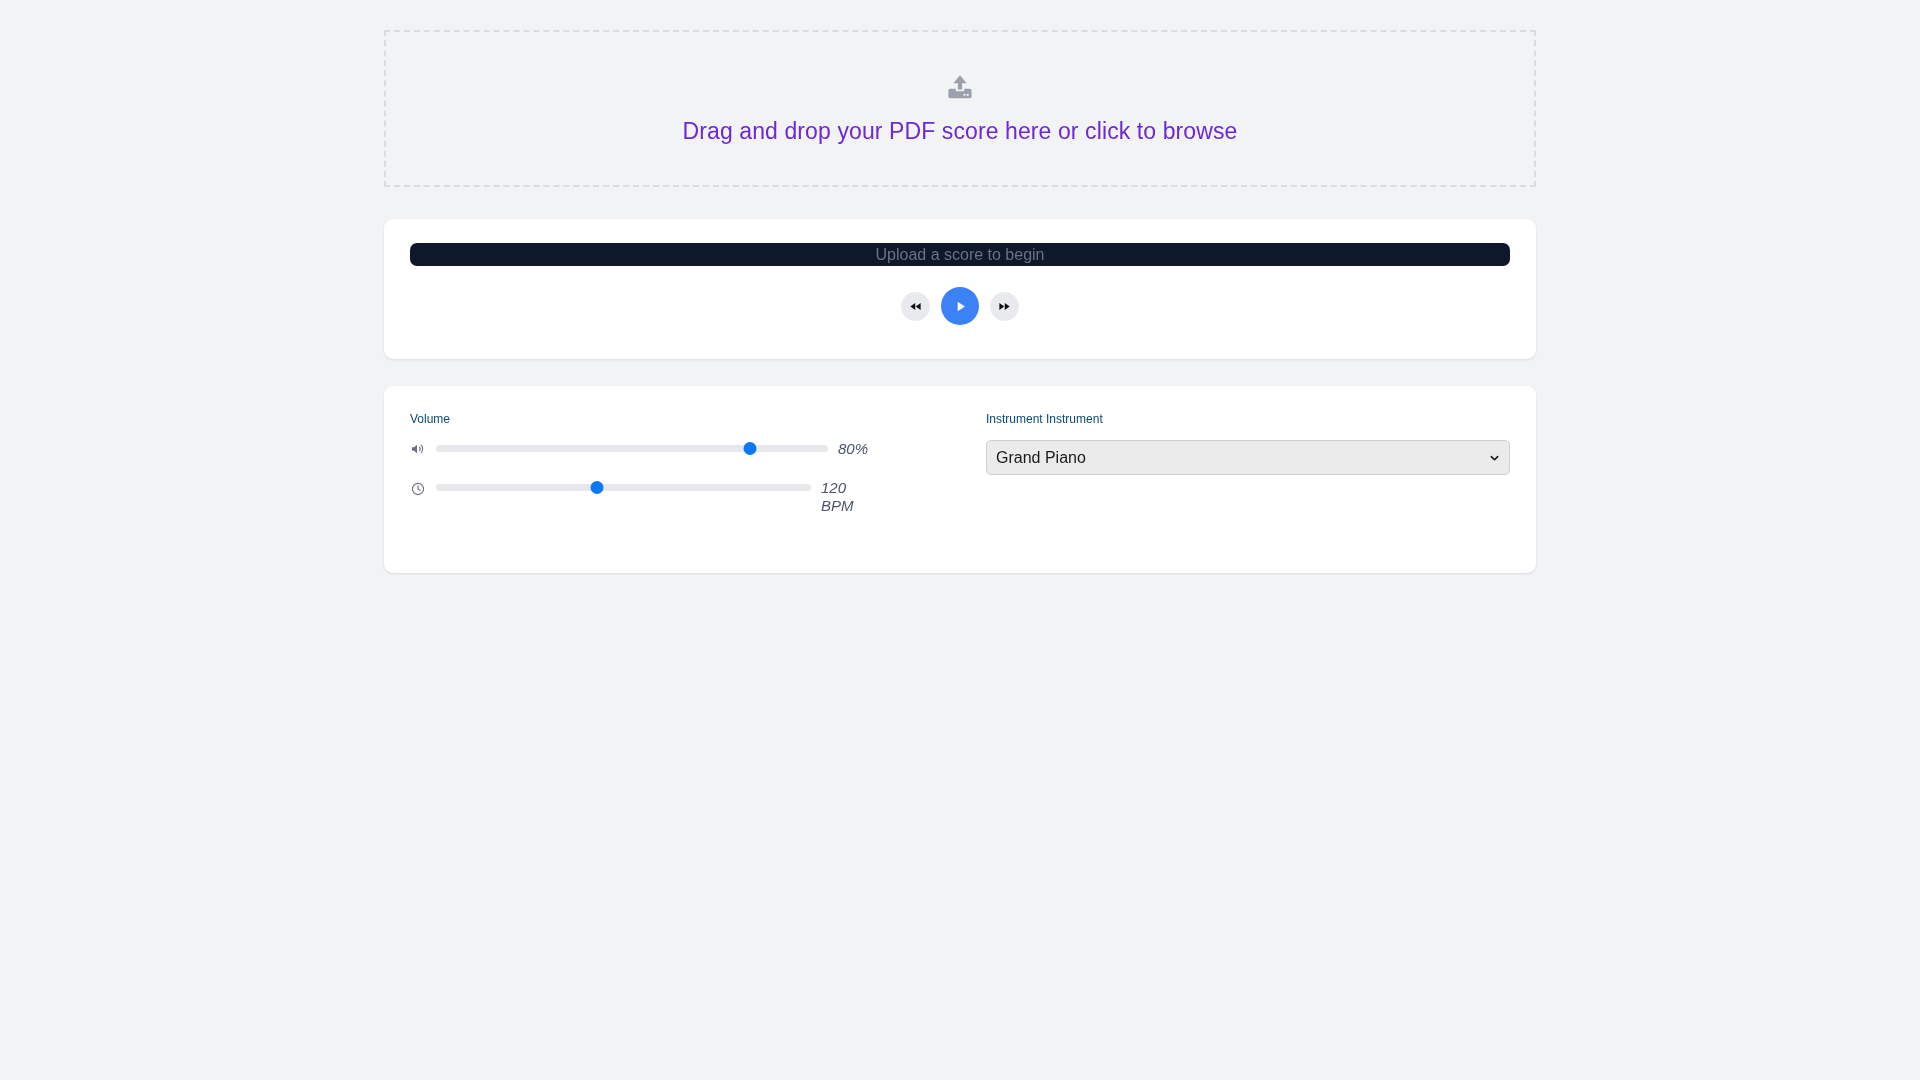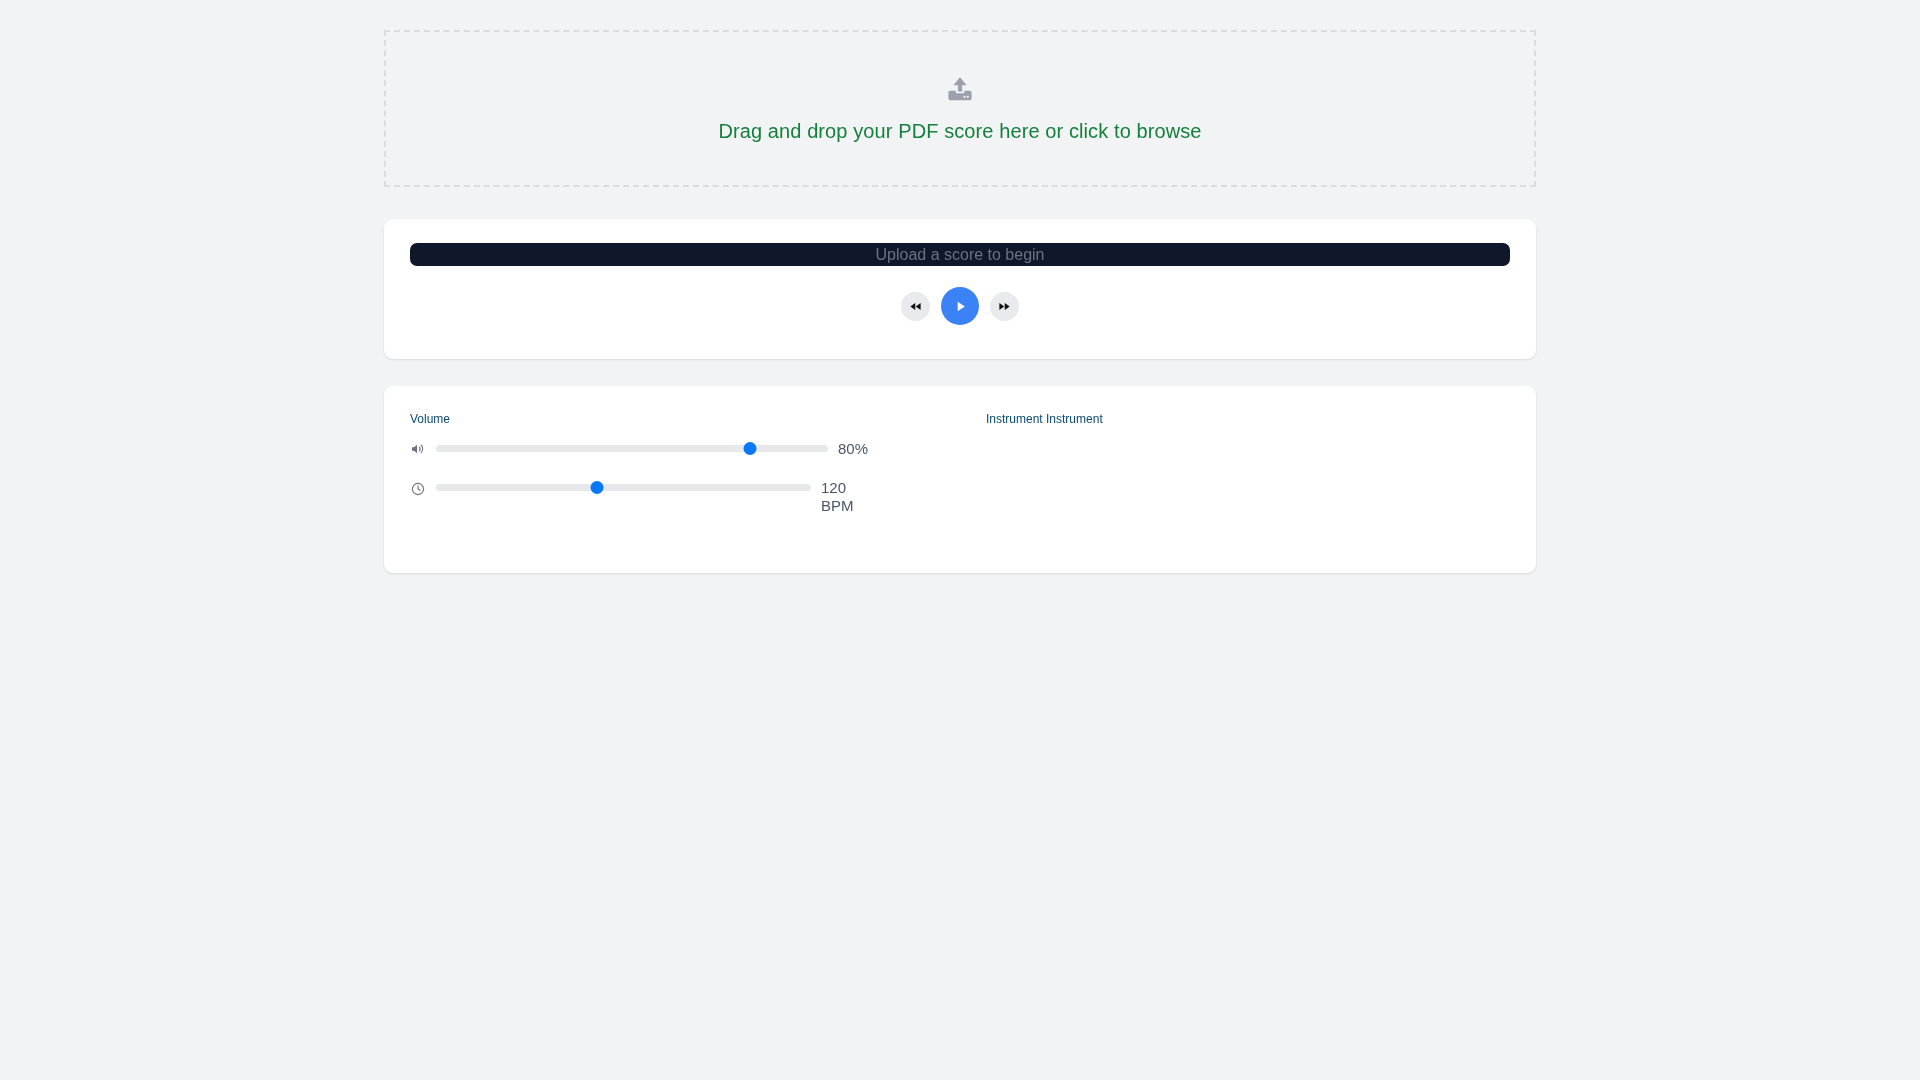"Drag and drop your PDF" .dropzone-text { color: #15803d -> #6d28d9; font-size: 20px -> 23px }
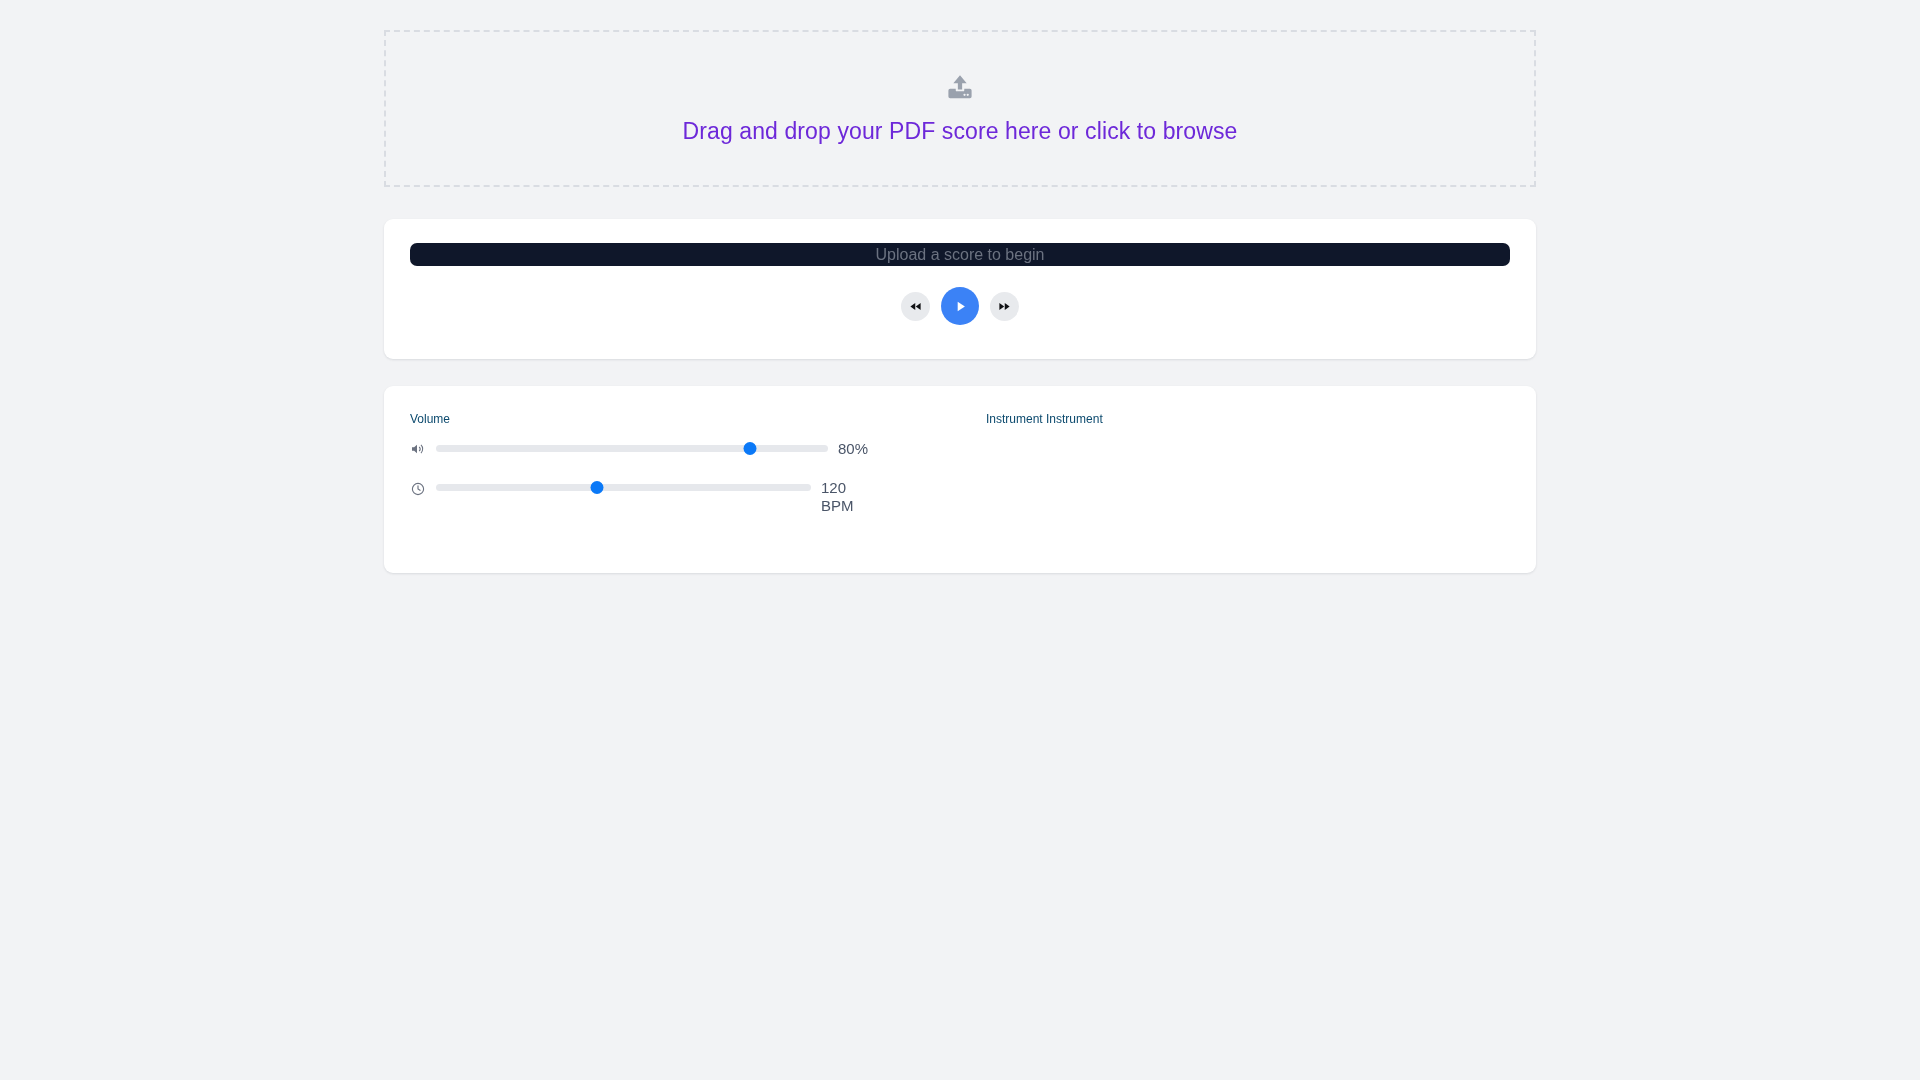"80%" .slider-row { font-style: none -> italic }
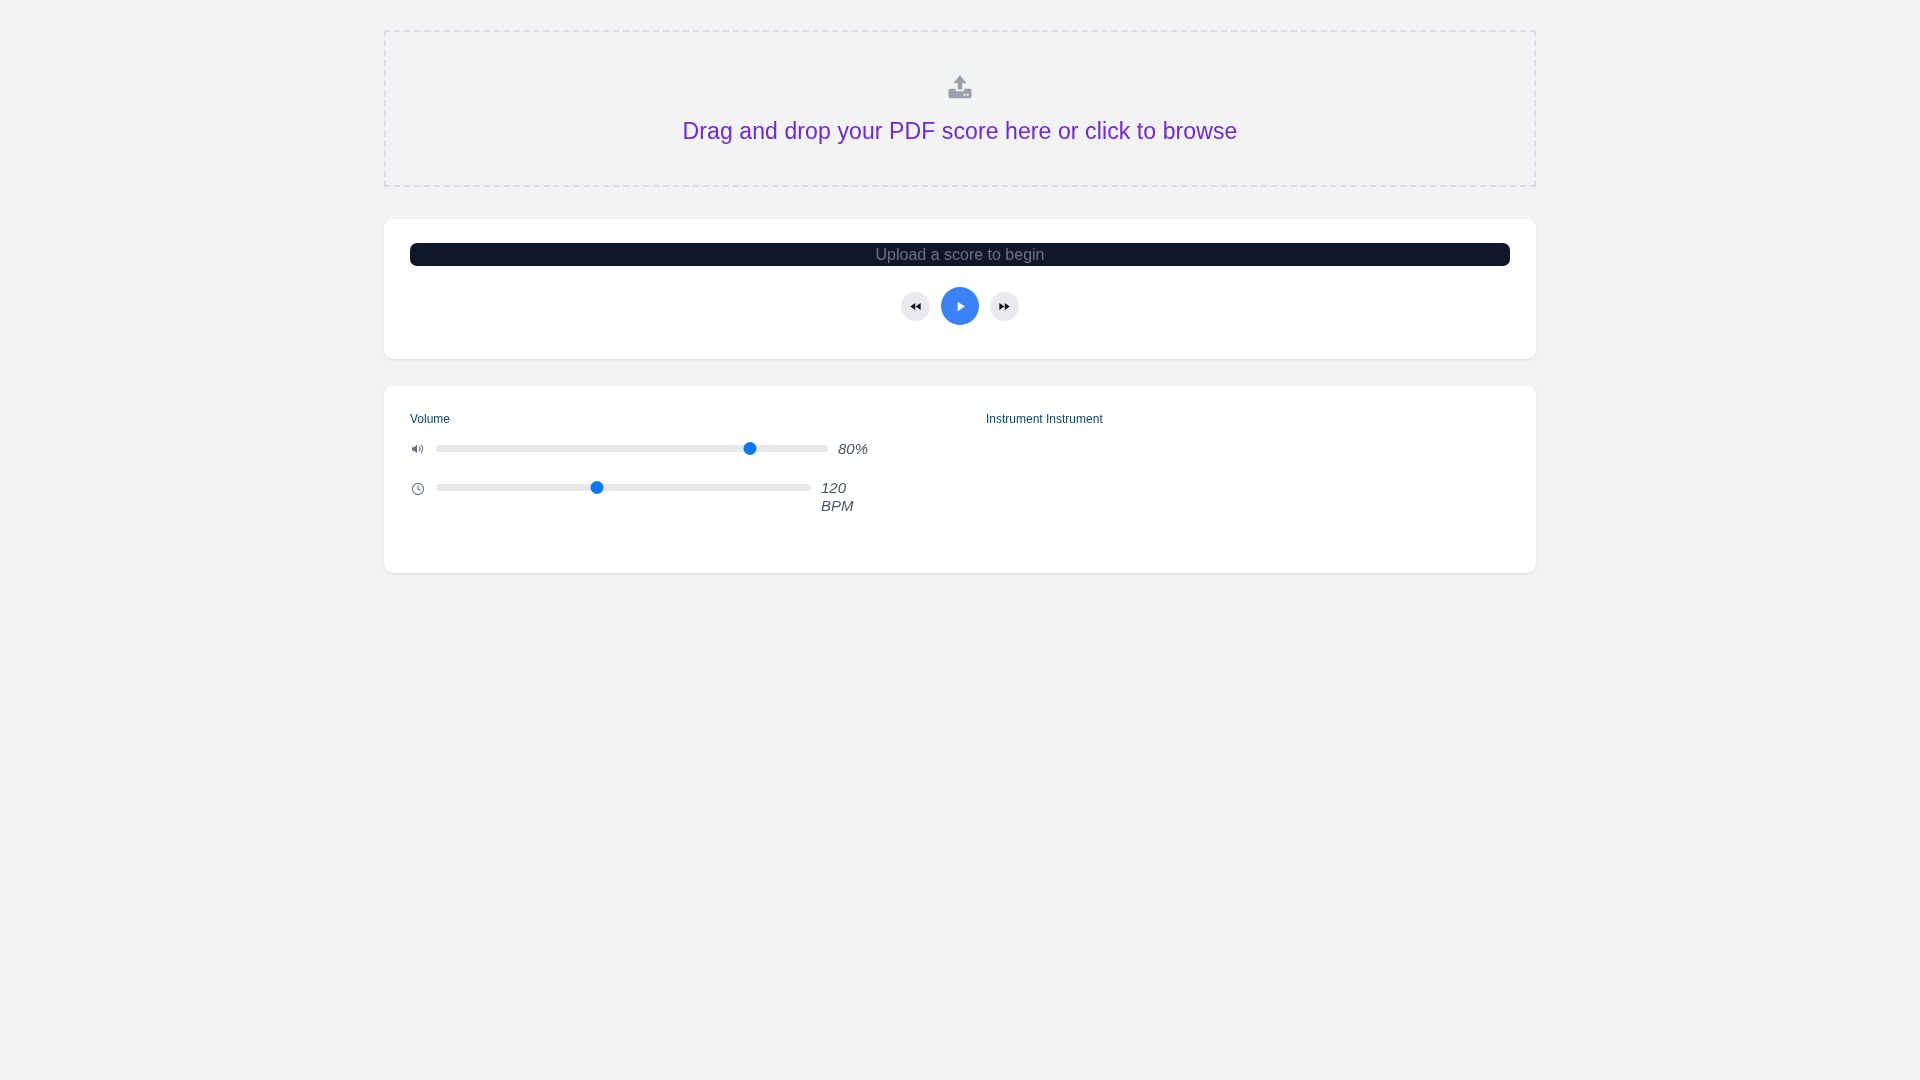"Grand Piano" div.select-wrap { html: none -> <div> <select><option>Grand Piano</option></select> <svg> <path></path> </svg> </div> }
